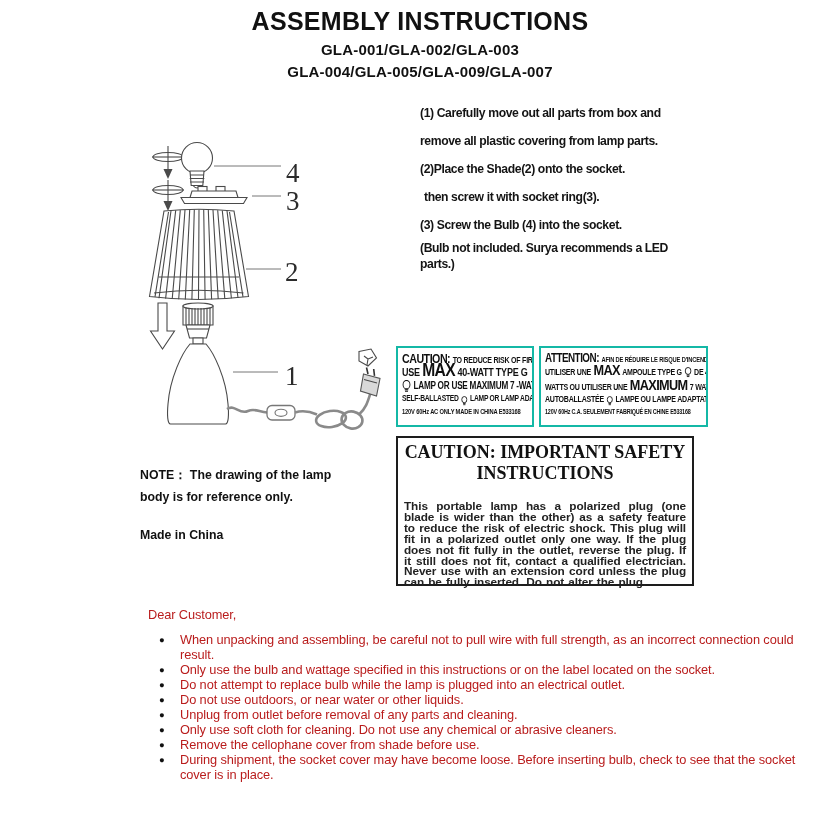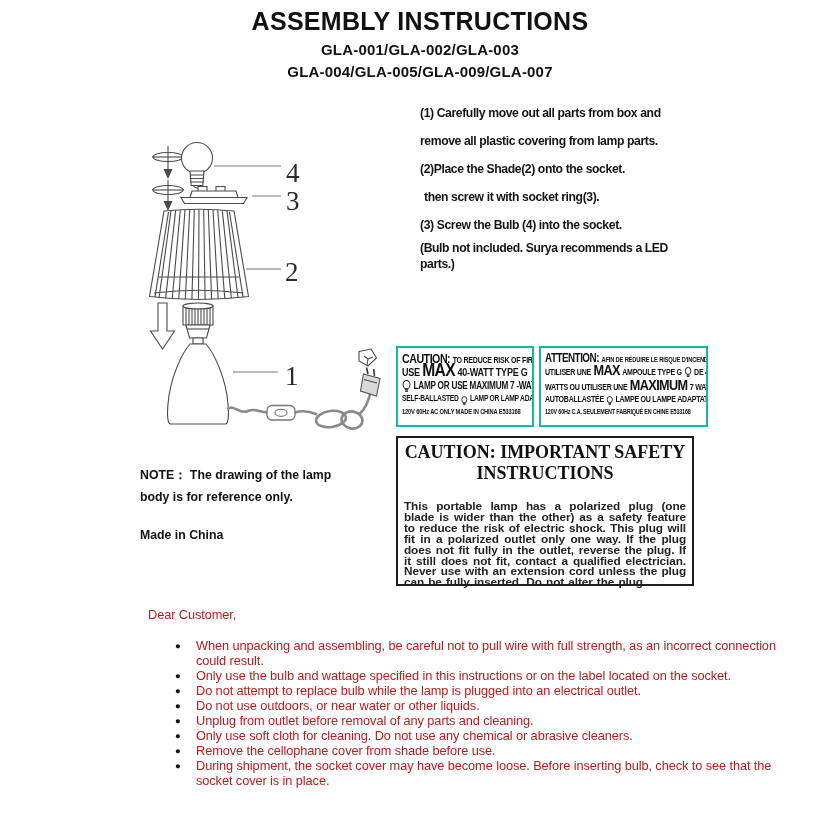"When unpacking and assembling, be" .precautions { margin: 16px -> 0 }
